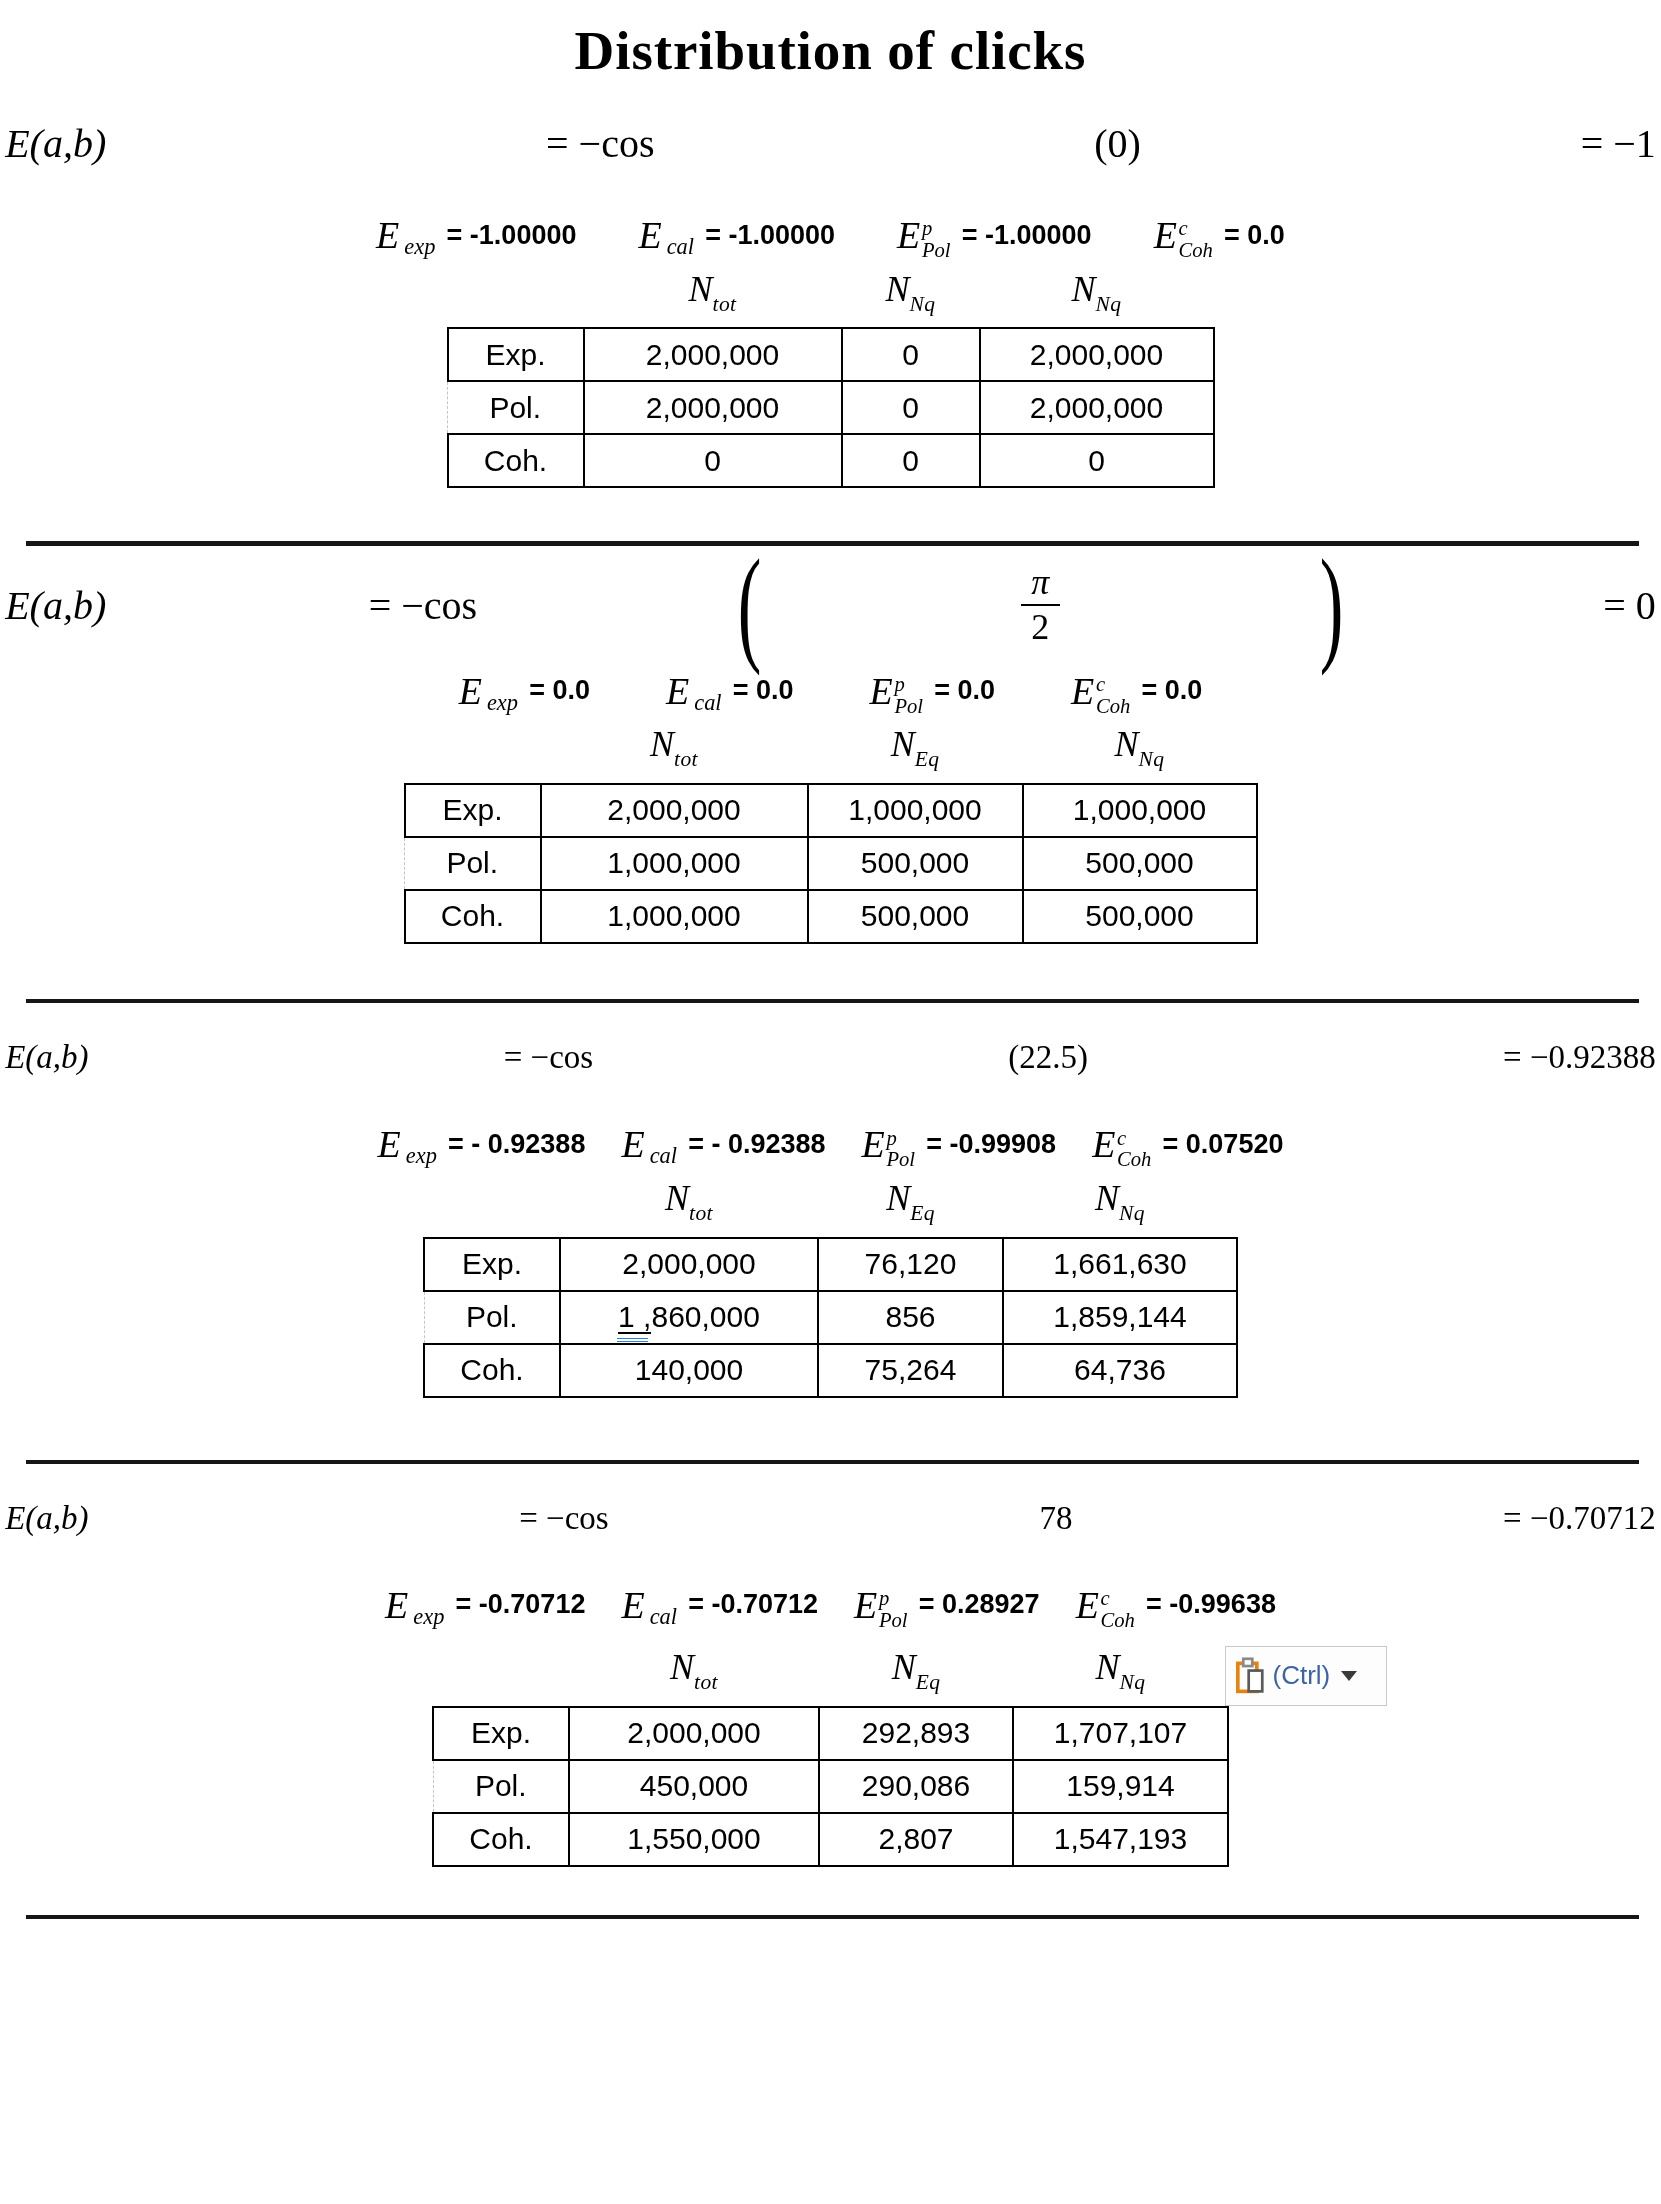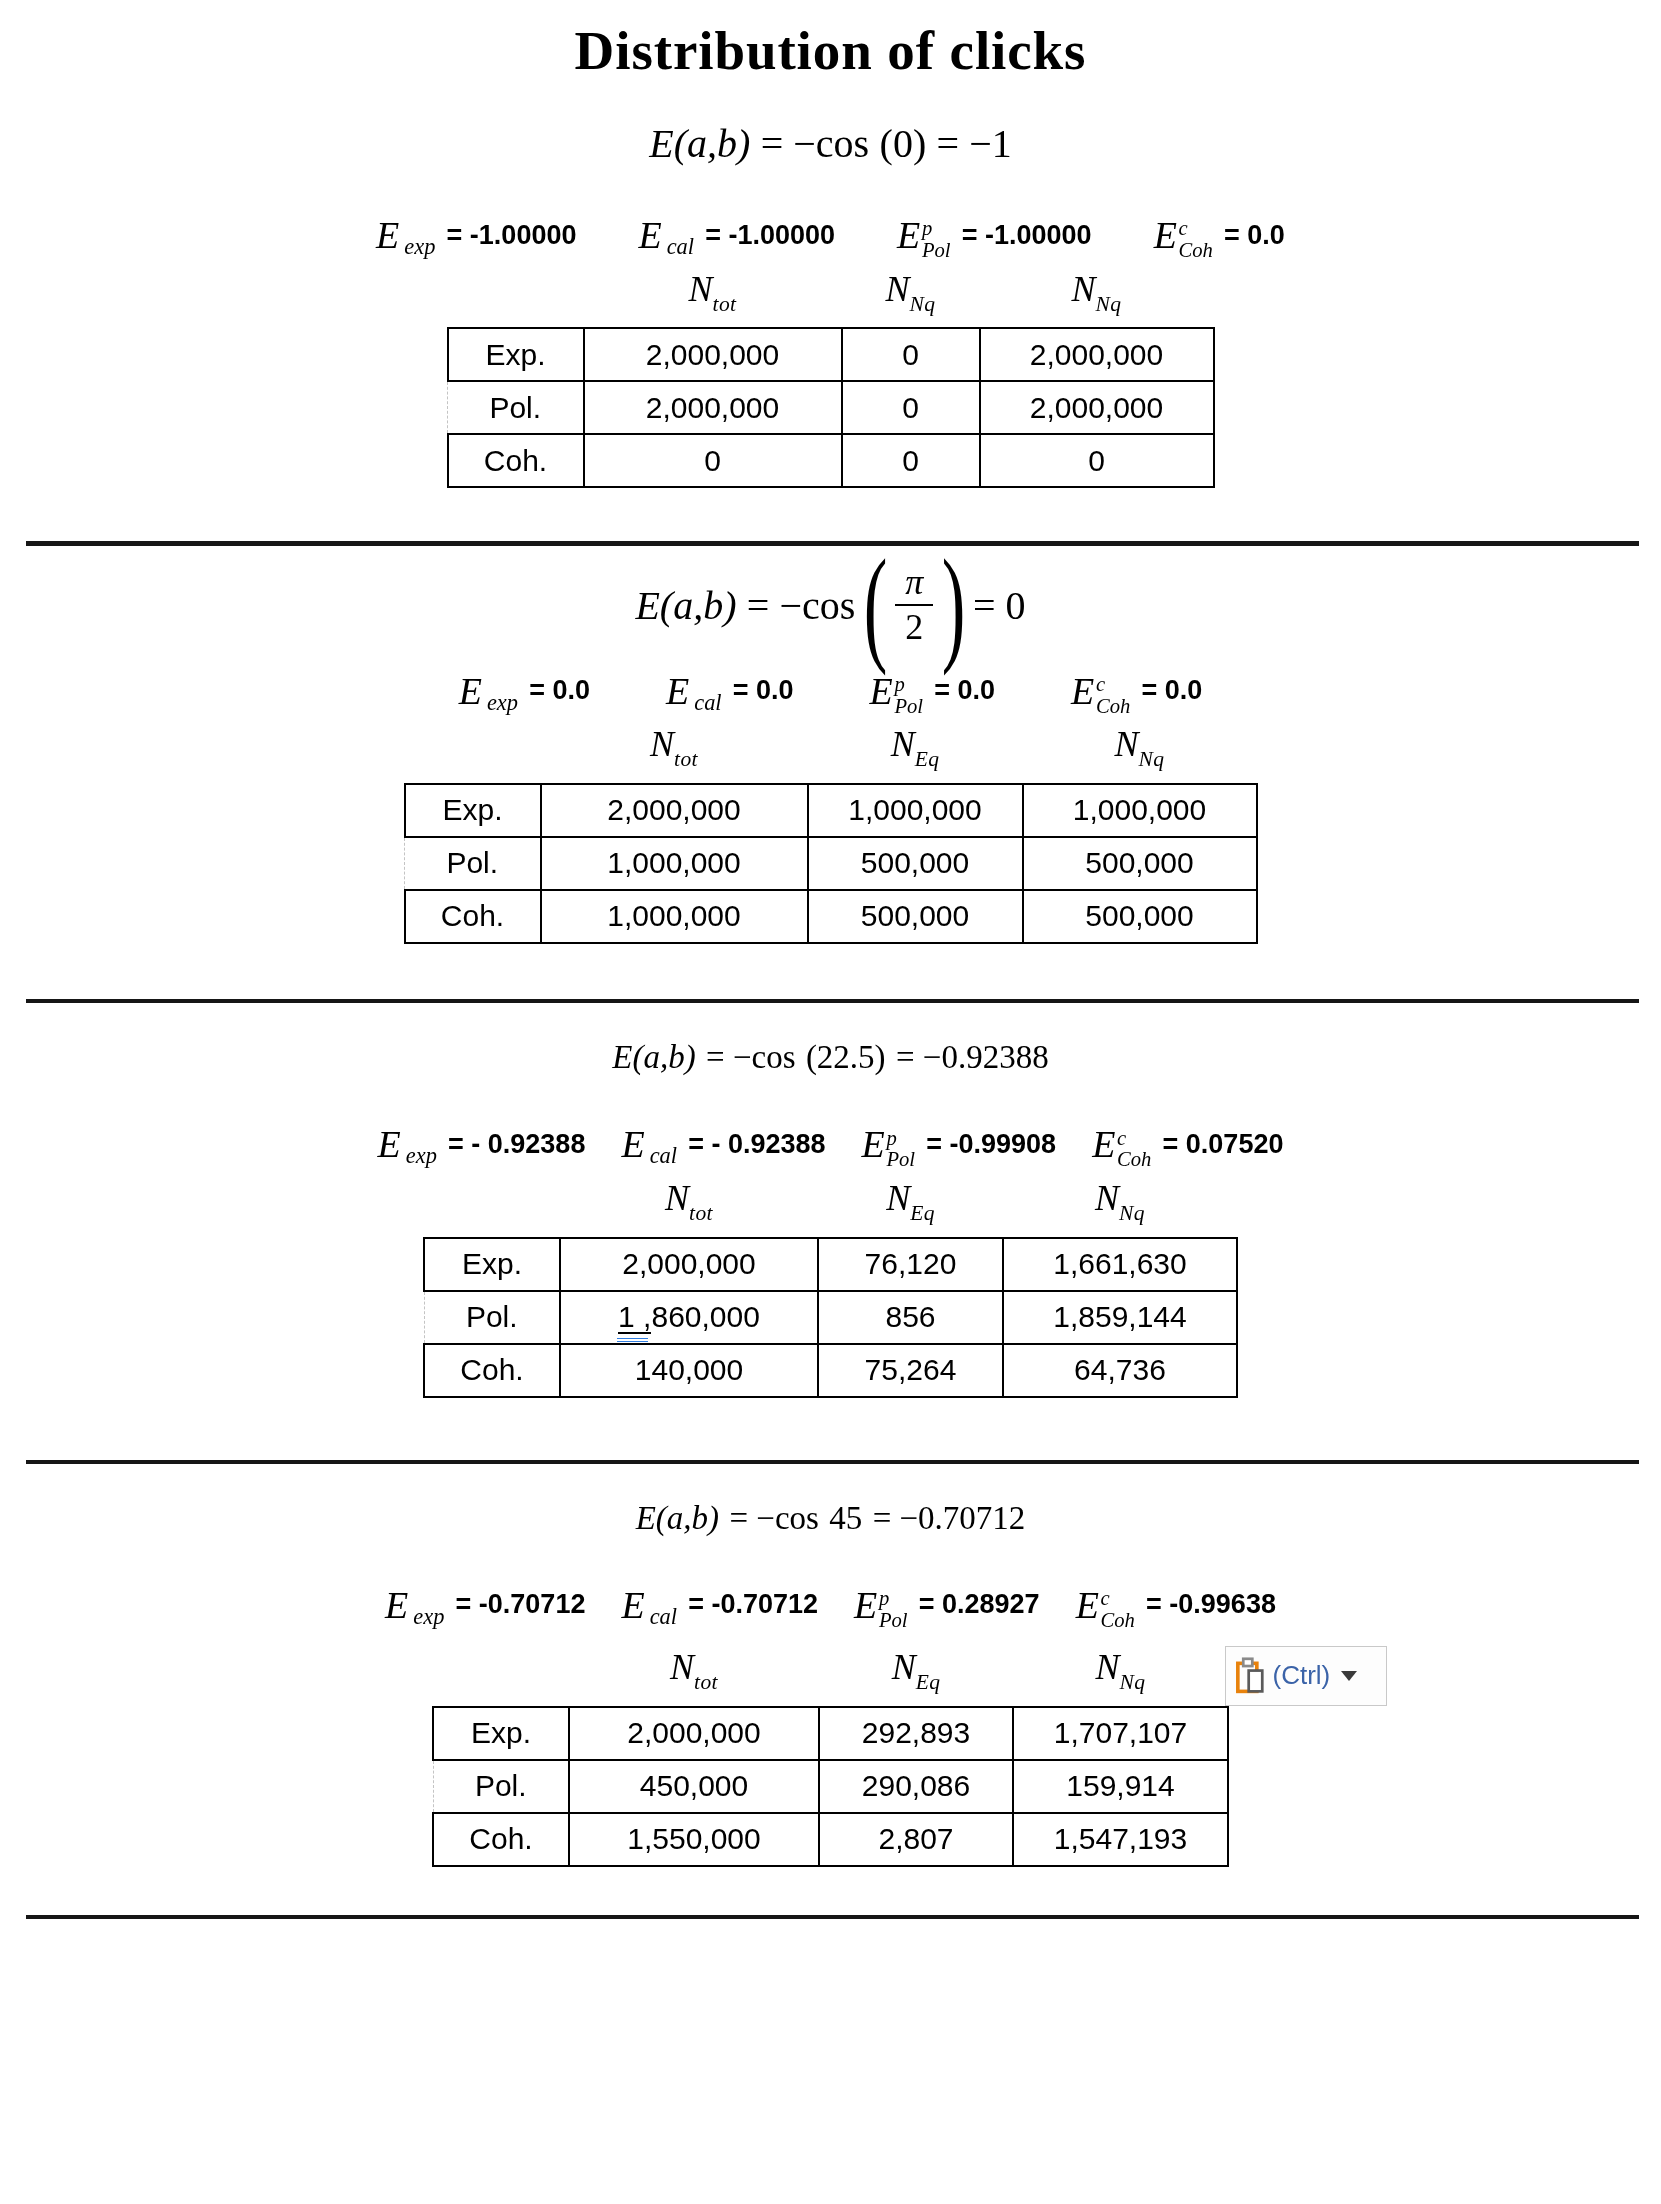"E(a,b)" .eq { justify-content: center -> space-between }
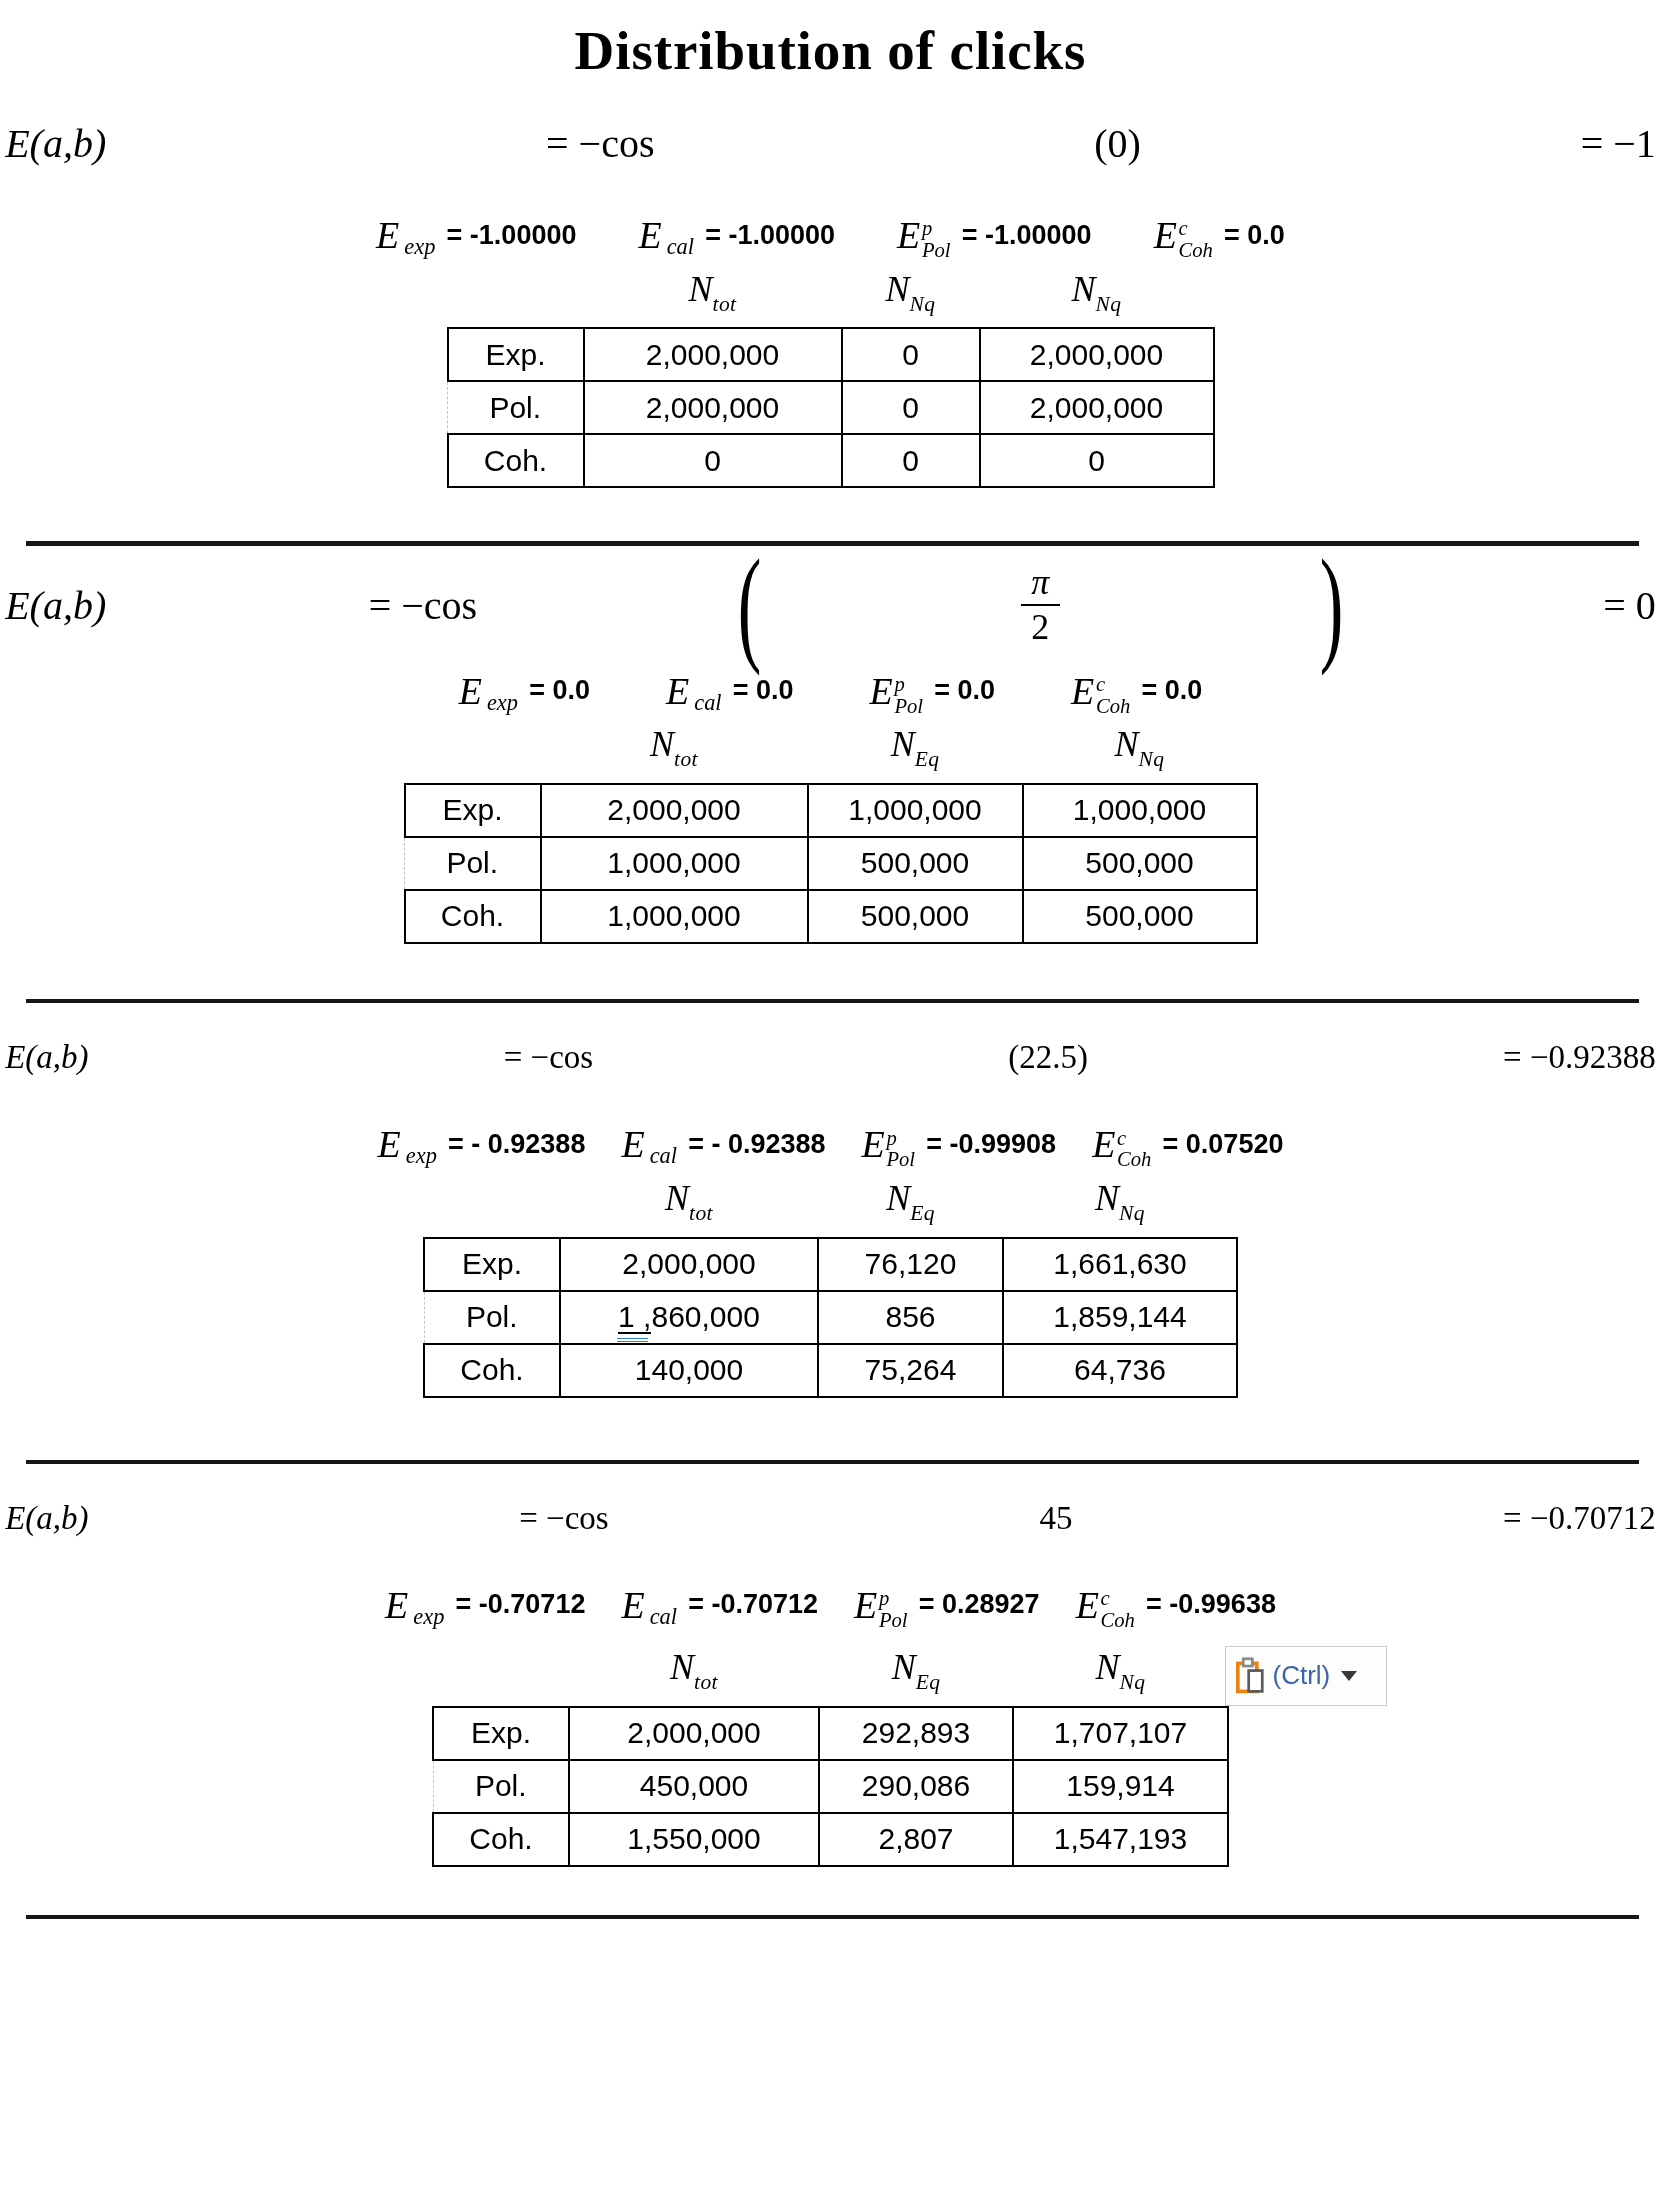"45" span.rm { text: 45 -> 78 }
